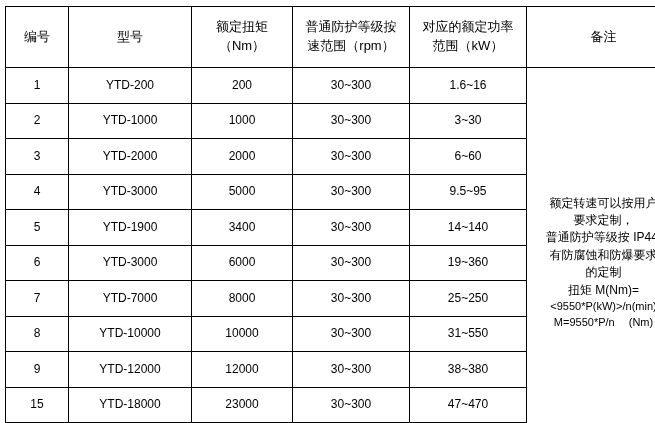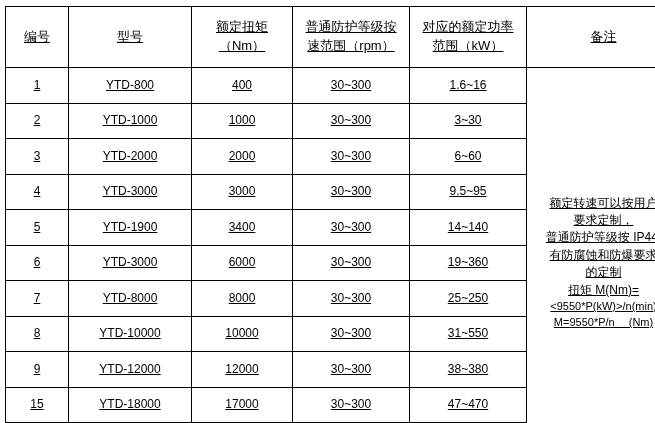"编号" .sheet { text-decoration: underline -> none }
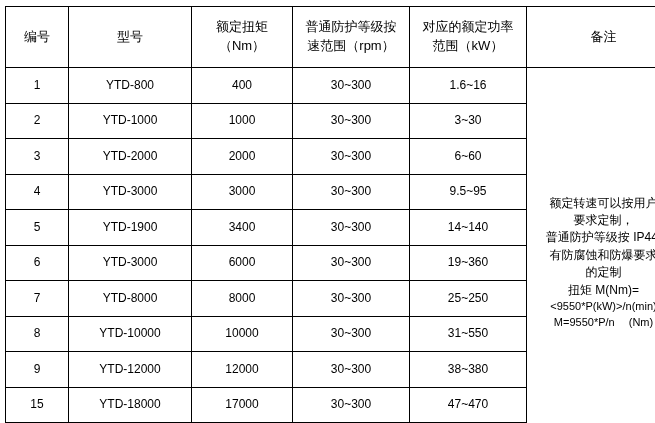"YTD-800" td { text: YTD-800 -> YTD-200 }
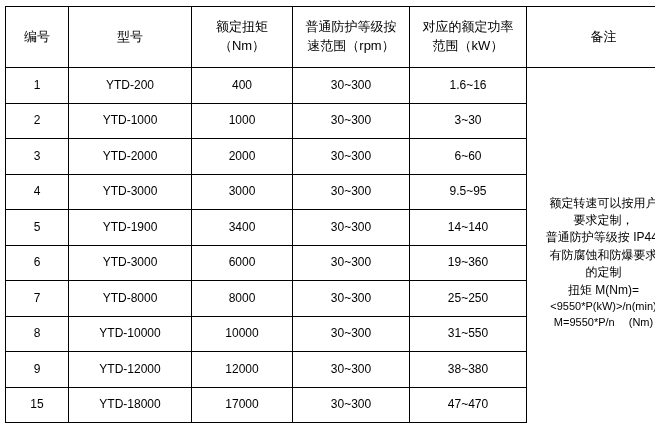"400" td { text: 400 -> 200 }
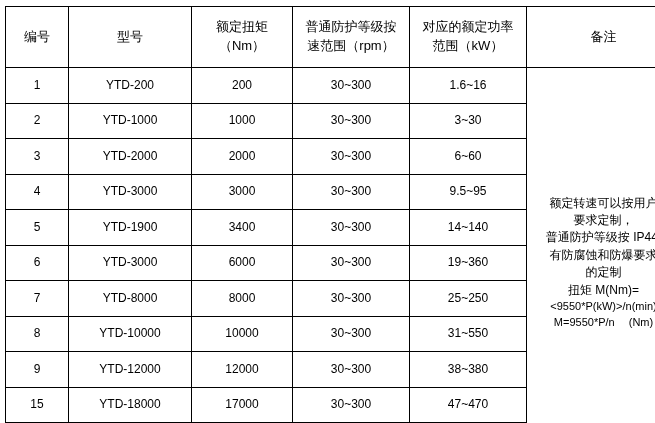"3000" td { text: 3000 -> 5000 }
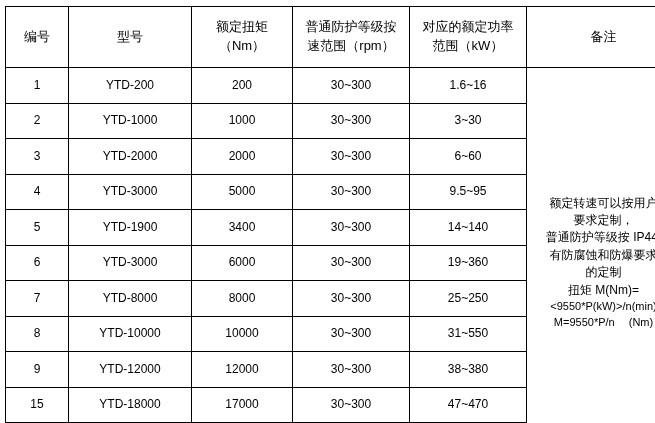"YTD-8000" td { text: YTD-8000 -> YTD-7000 }
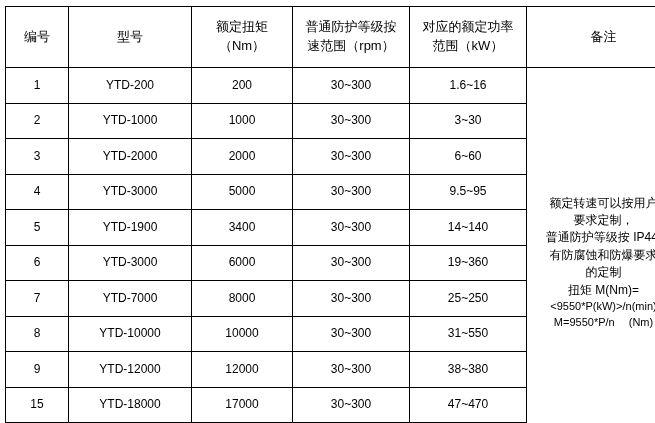"17000" td { text: 17000 -> 23000 }
